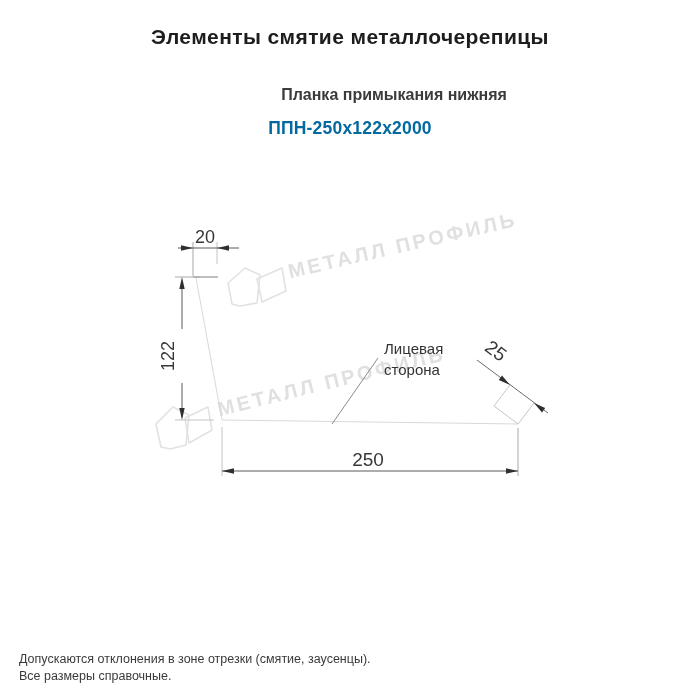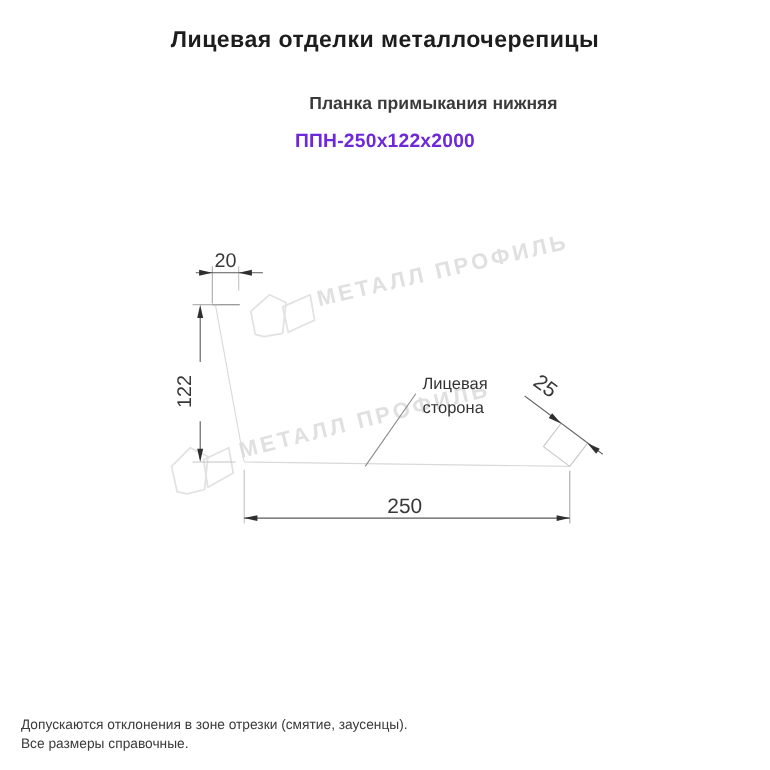"Лицевая отделки металлочерепицы" h1.hdr { text: Лицевая отделки -> Элементы смятие }
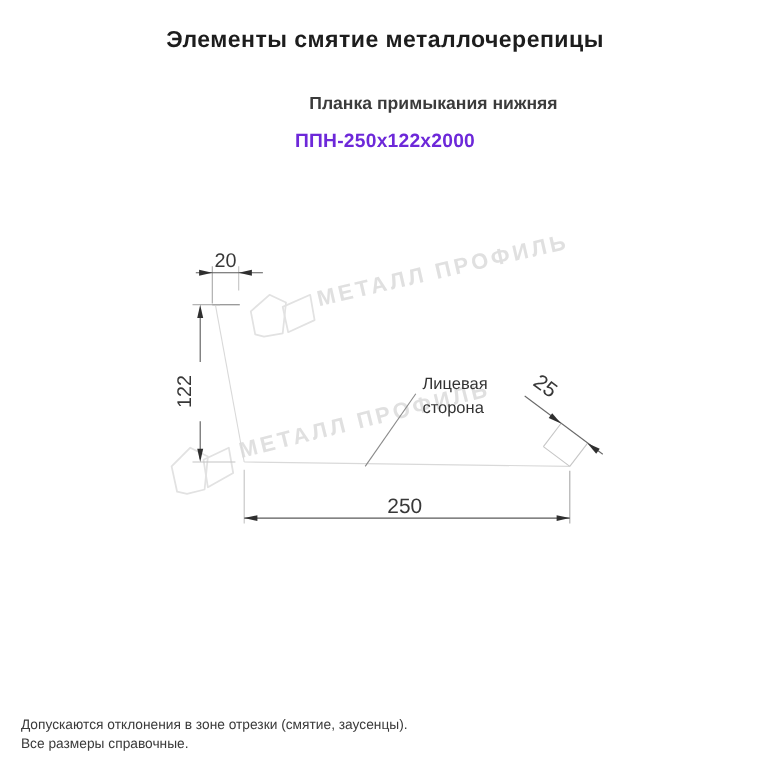"ППН-250x122x2000" .model { color: #6d28d9 -> #0369a1 }
